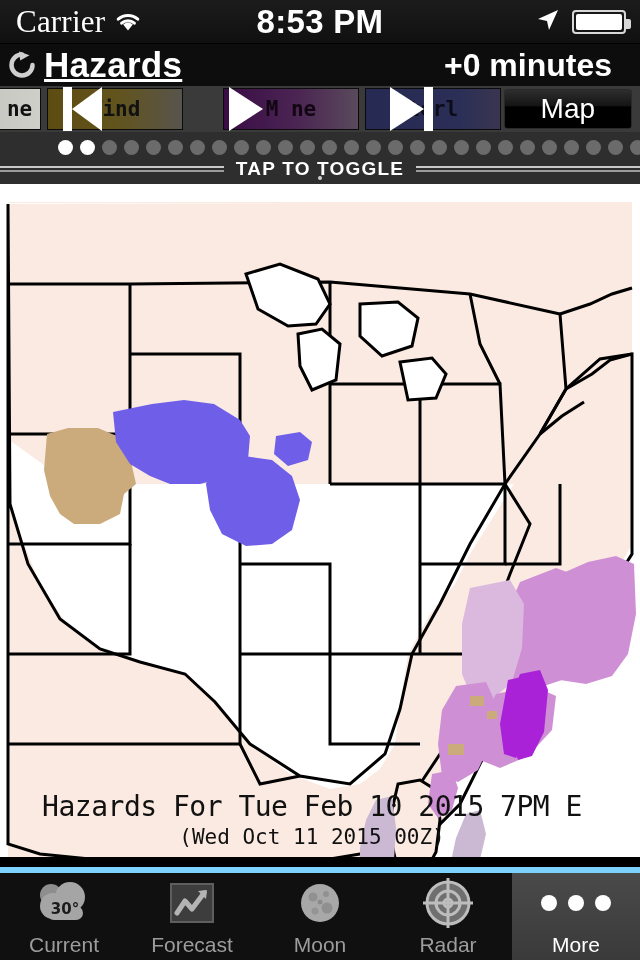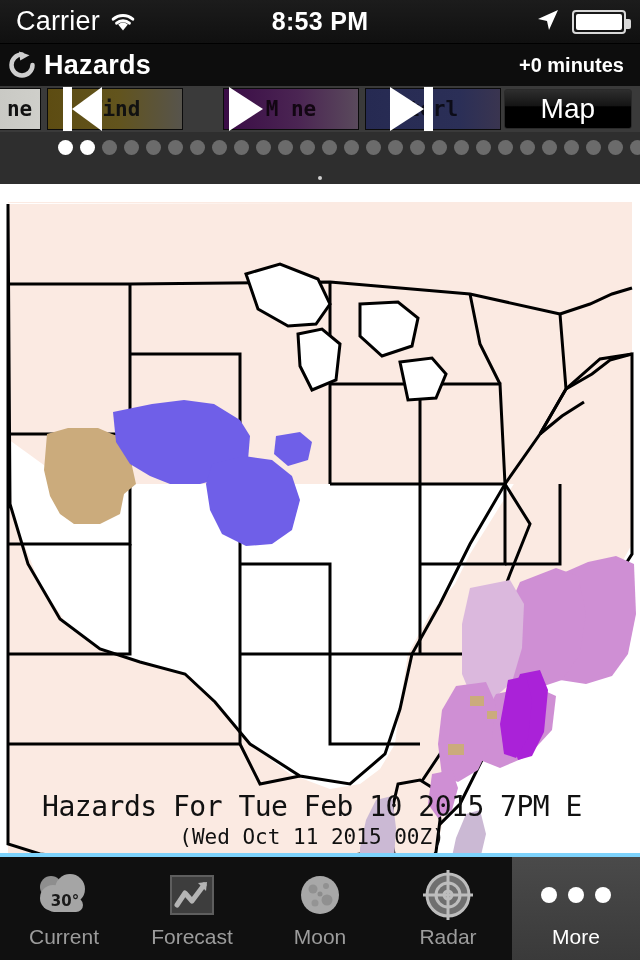"Carrier" .sb-carrier { font-family: none -> Liberation Serif, serif; font-size: 27px -> 31px }
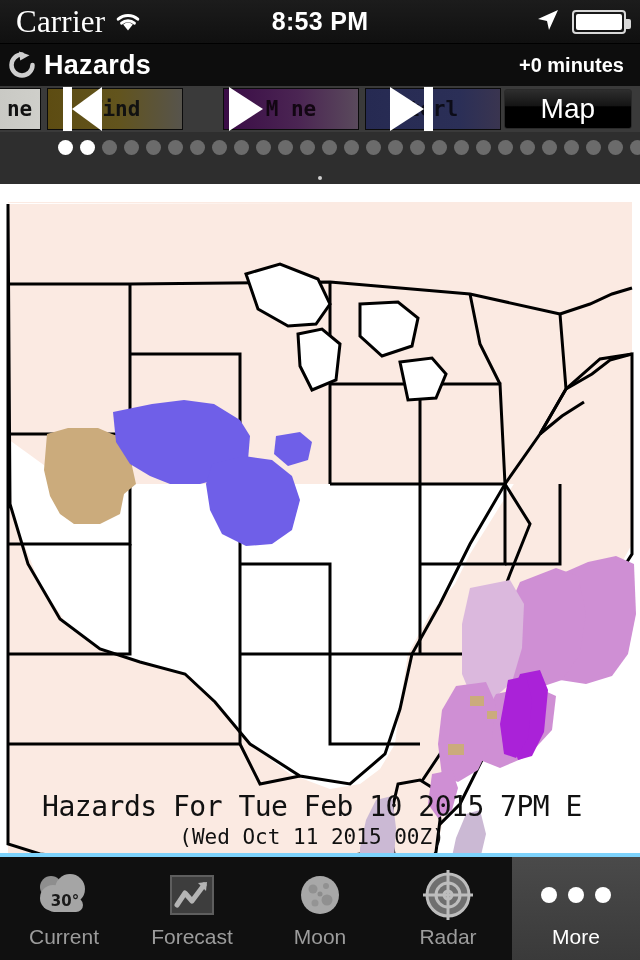"8:53 PM" .sb-center { font-size: 25px -> 33px }
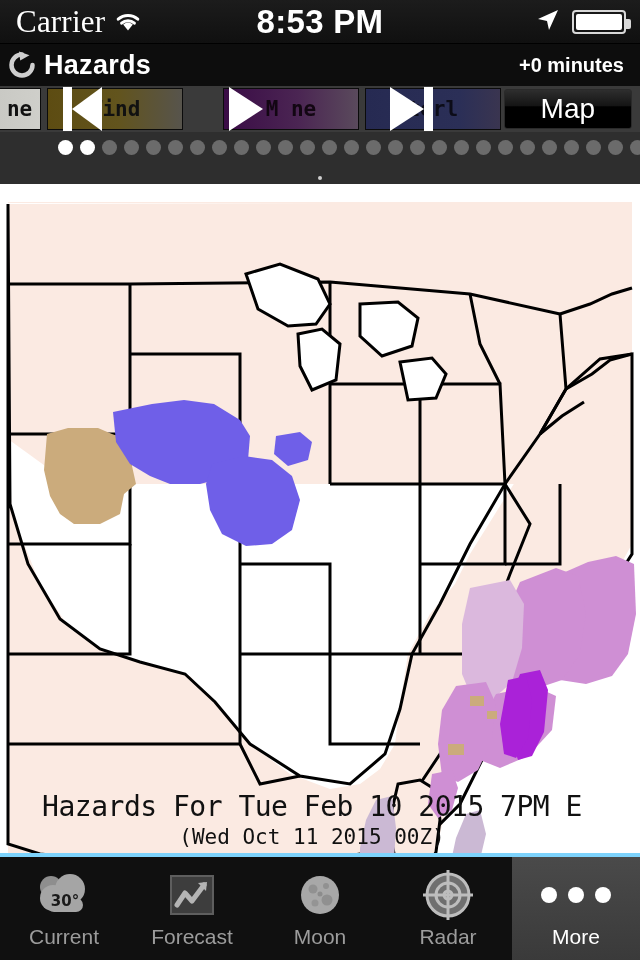"Hazards" .hdr-title { font-size: 27px -> 35px; text-decoration: none -> underline }
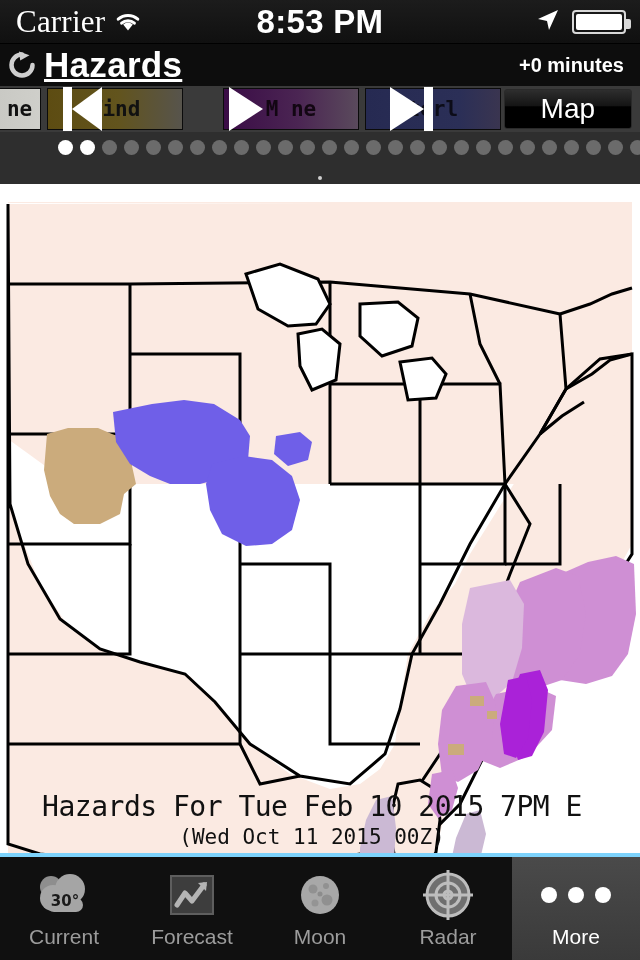"+0 minutes" .hdr-right { font-size: 20px -> 32px; padding-right: 16px -> 28px }
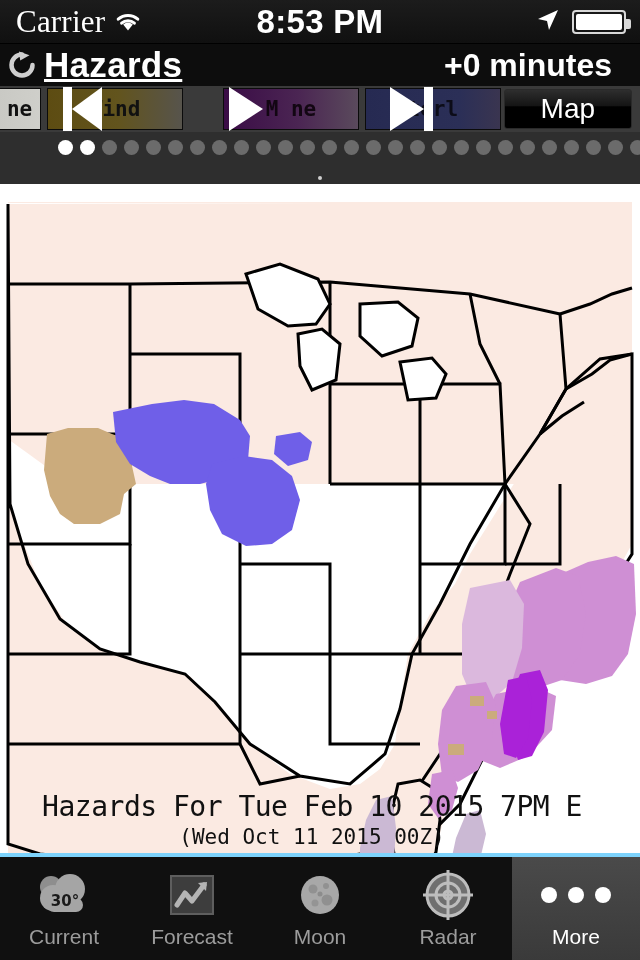"TAP TO TOGGLE" div.toggle-wrap { html: none -> <div> <span></span> <span>TAP TO TOGGLE</span> <span></span> </div> }
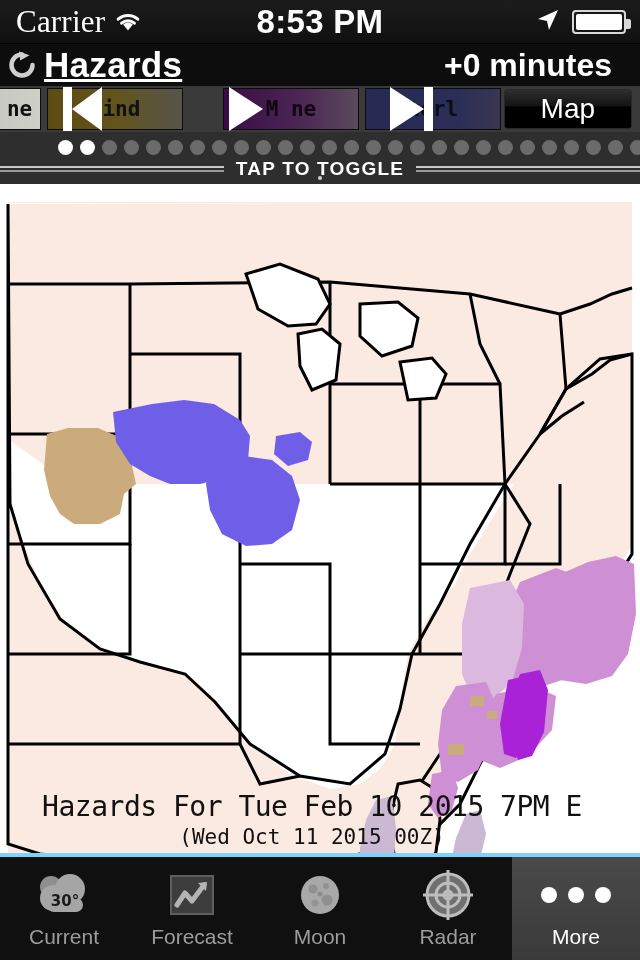"30°" .tabbar { border-top: 4px solid #7dd3fc -> 6px solid #7dd3fc; height: 107px -> 93px }
